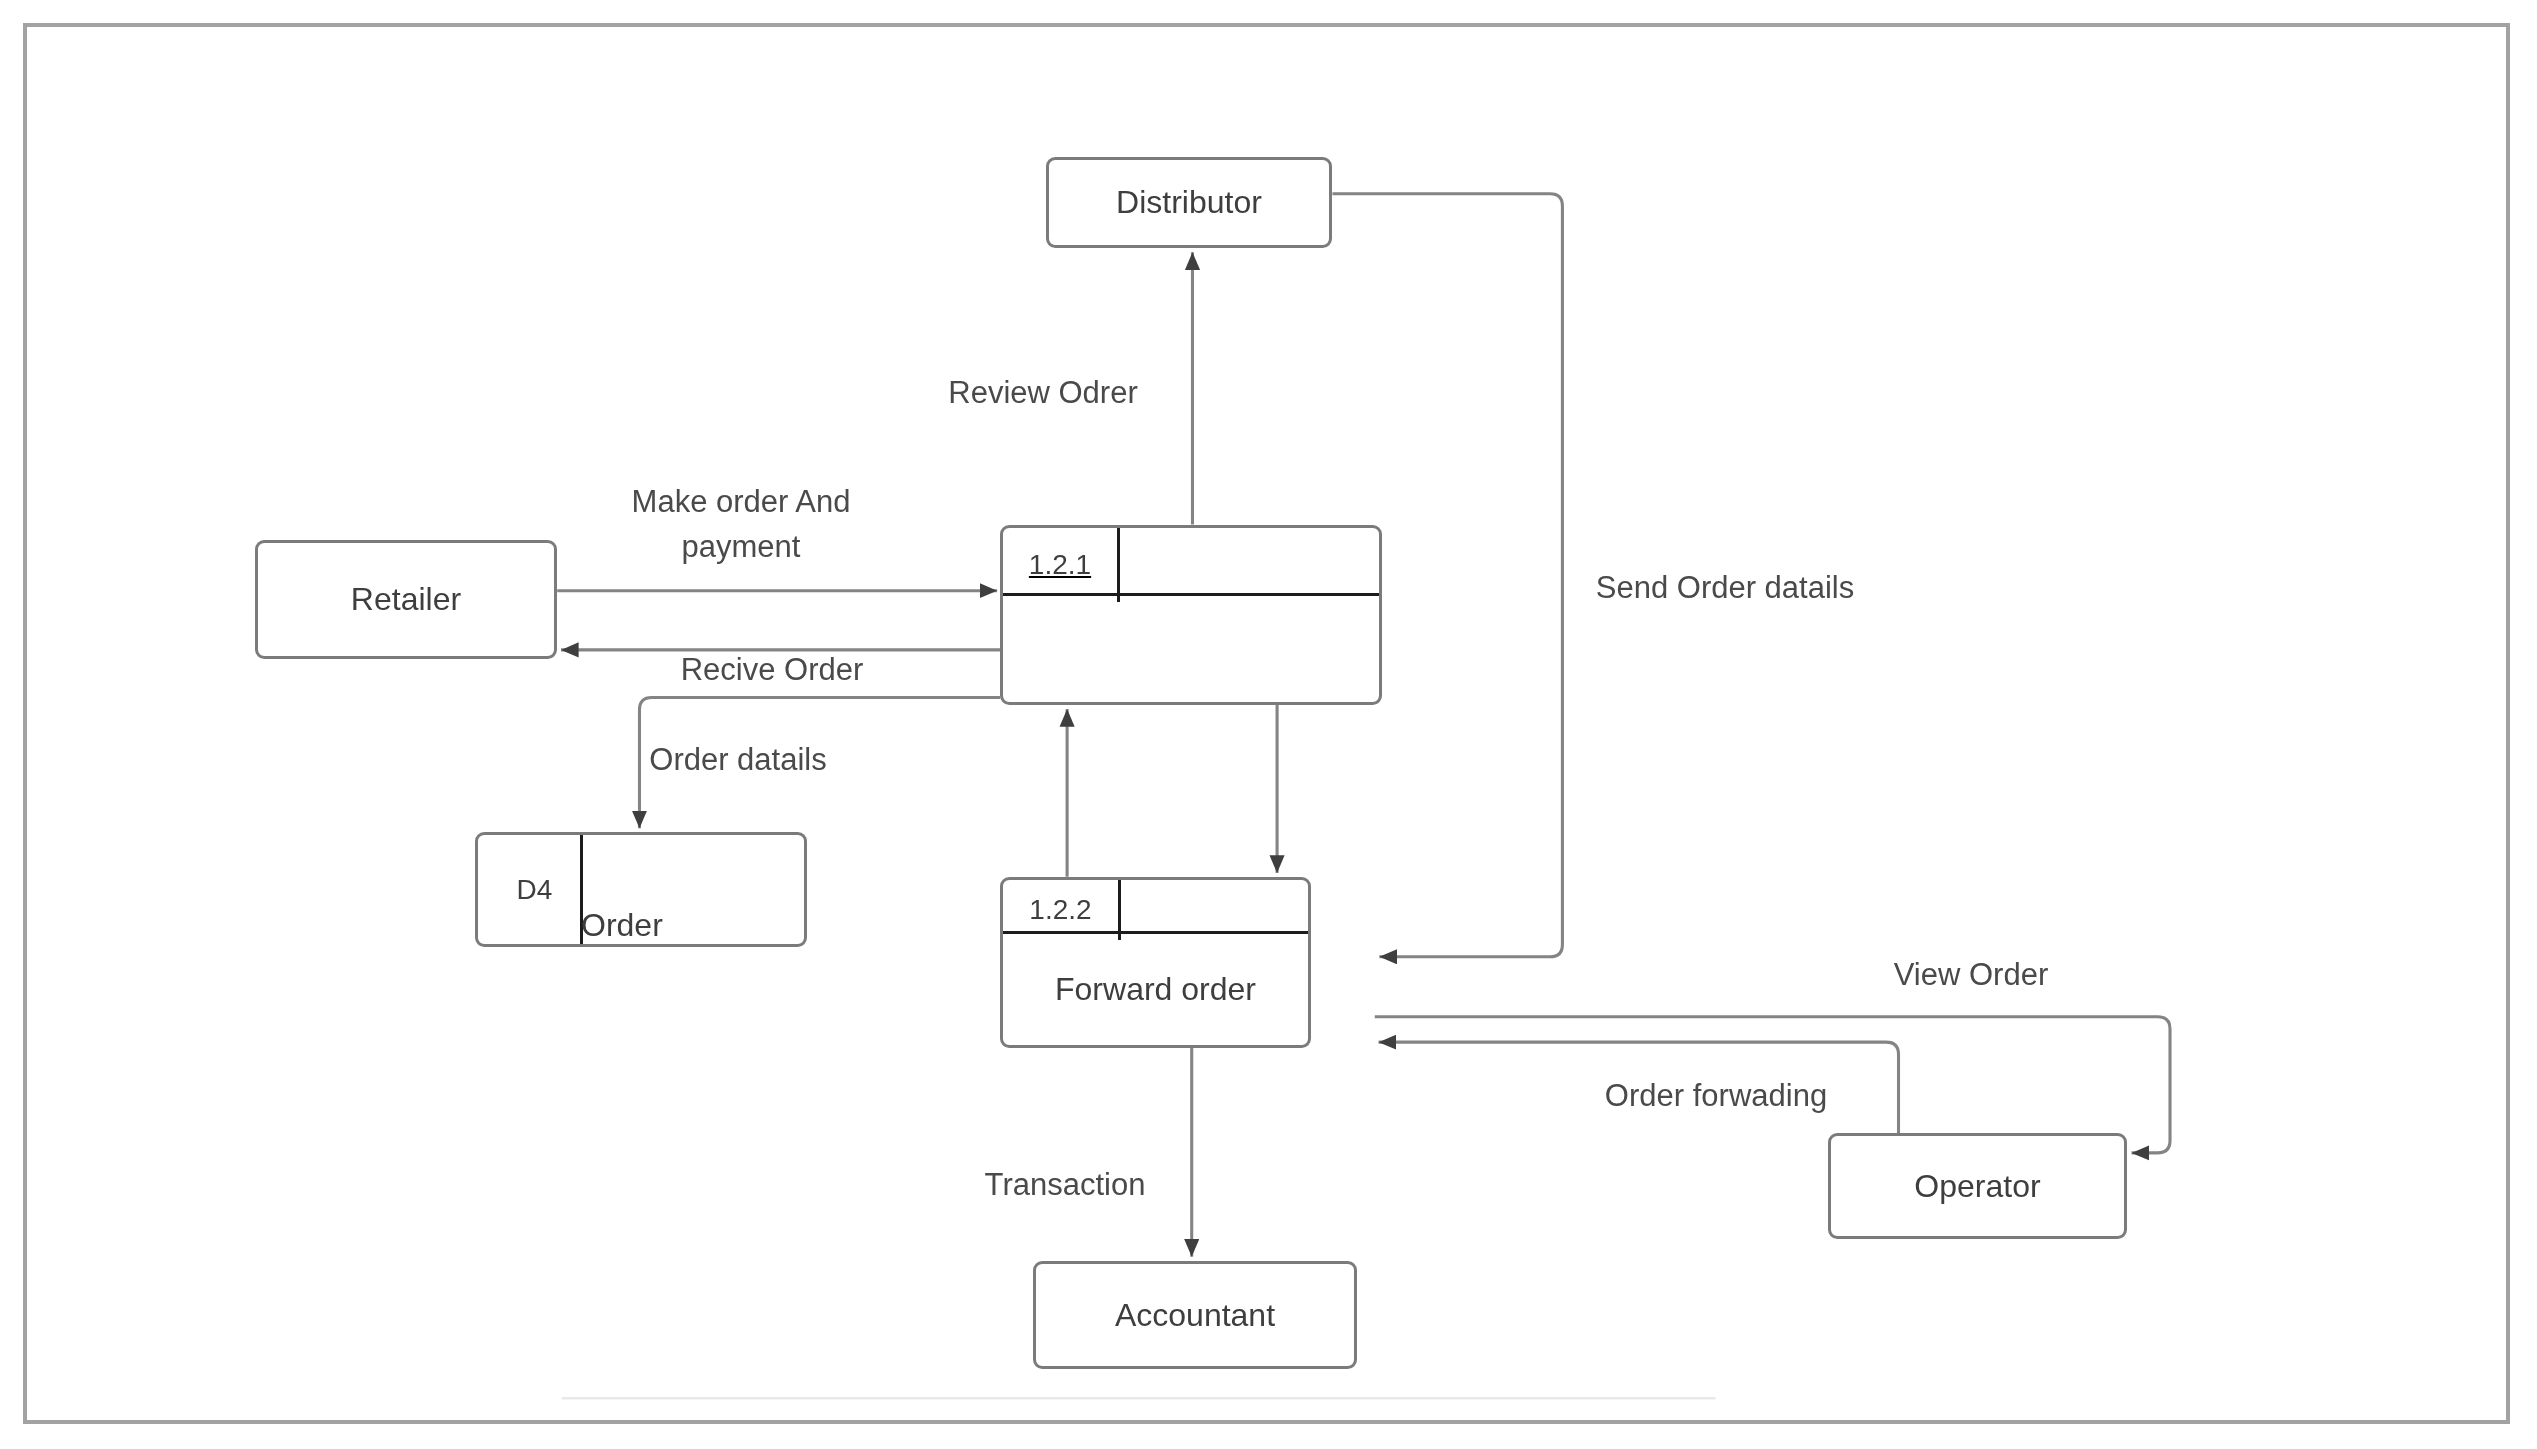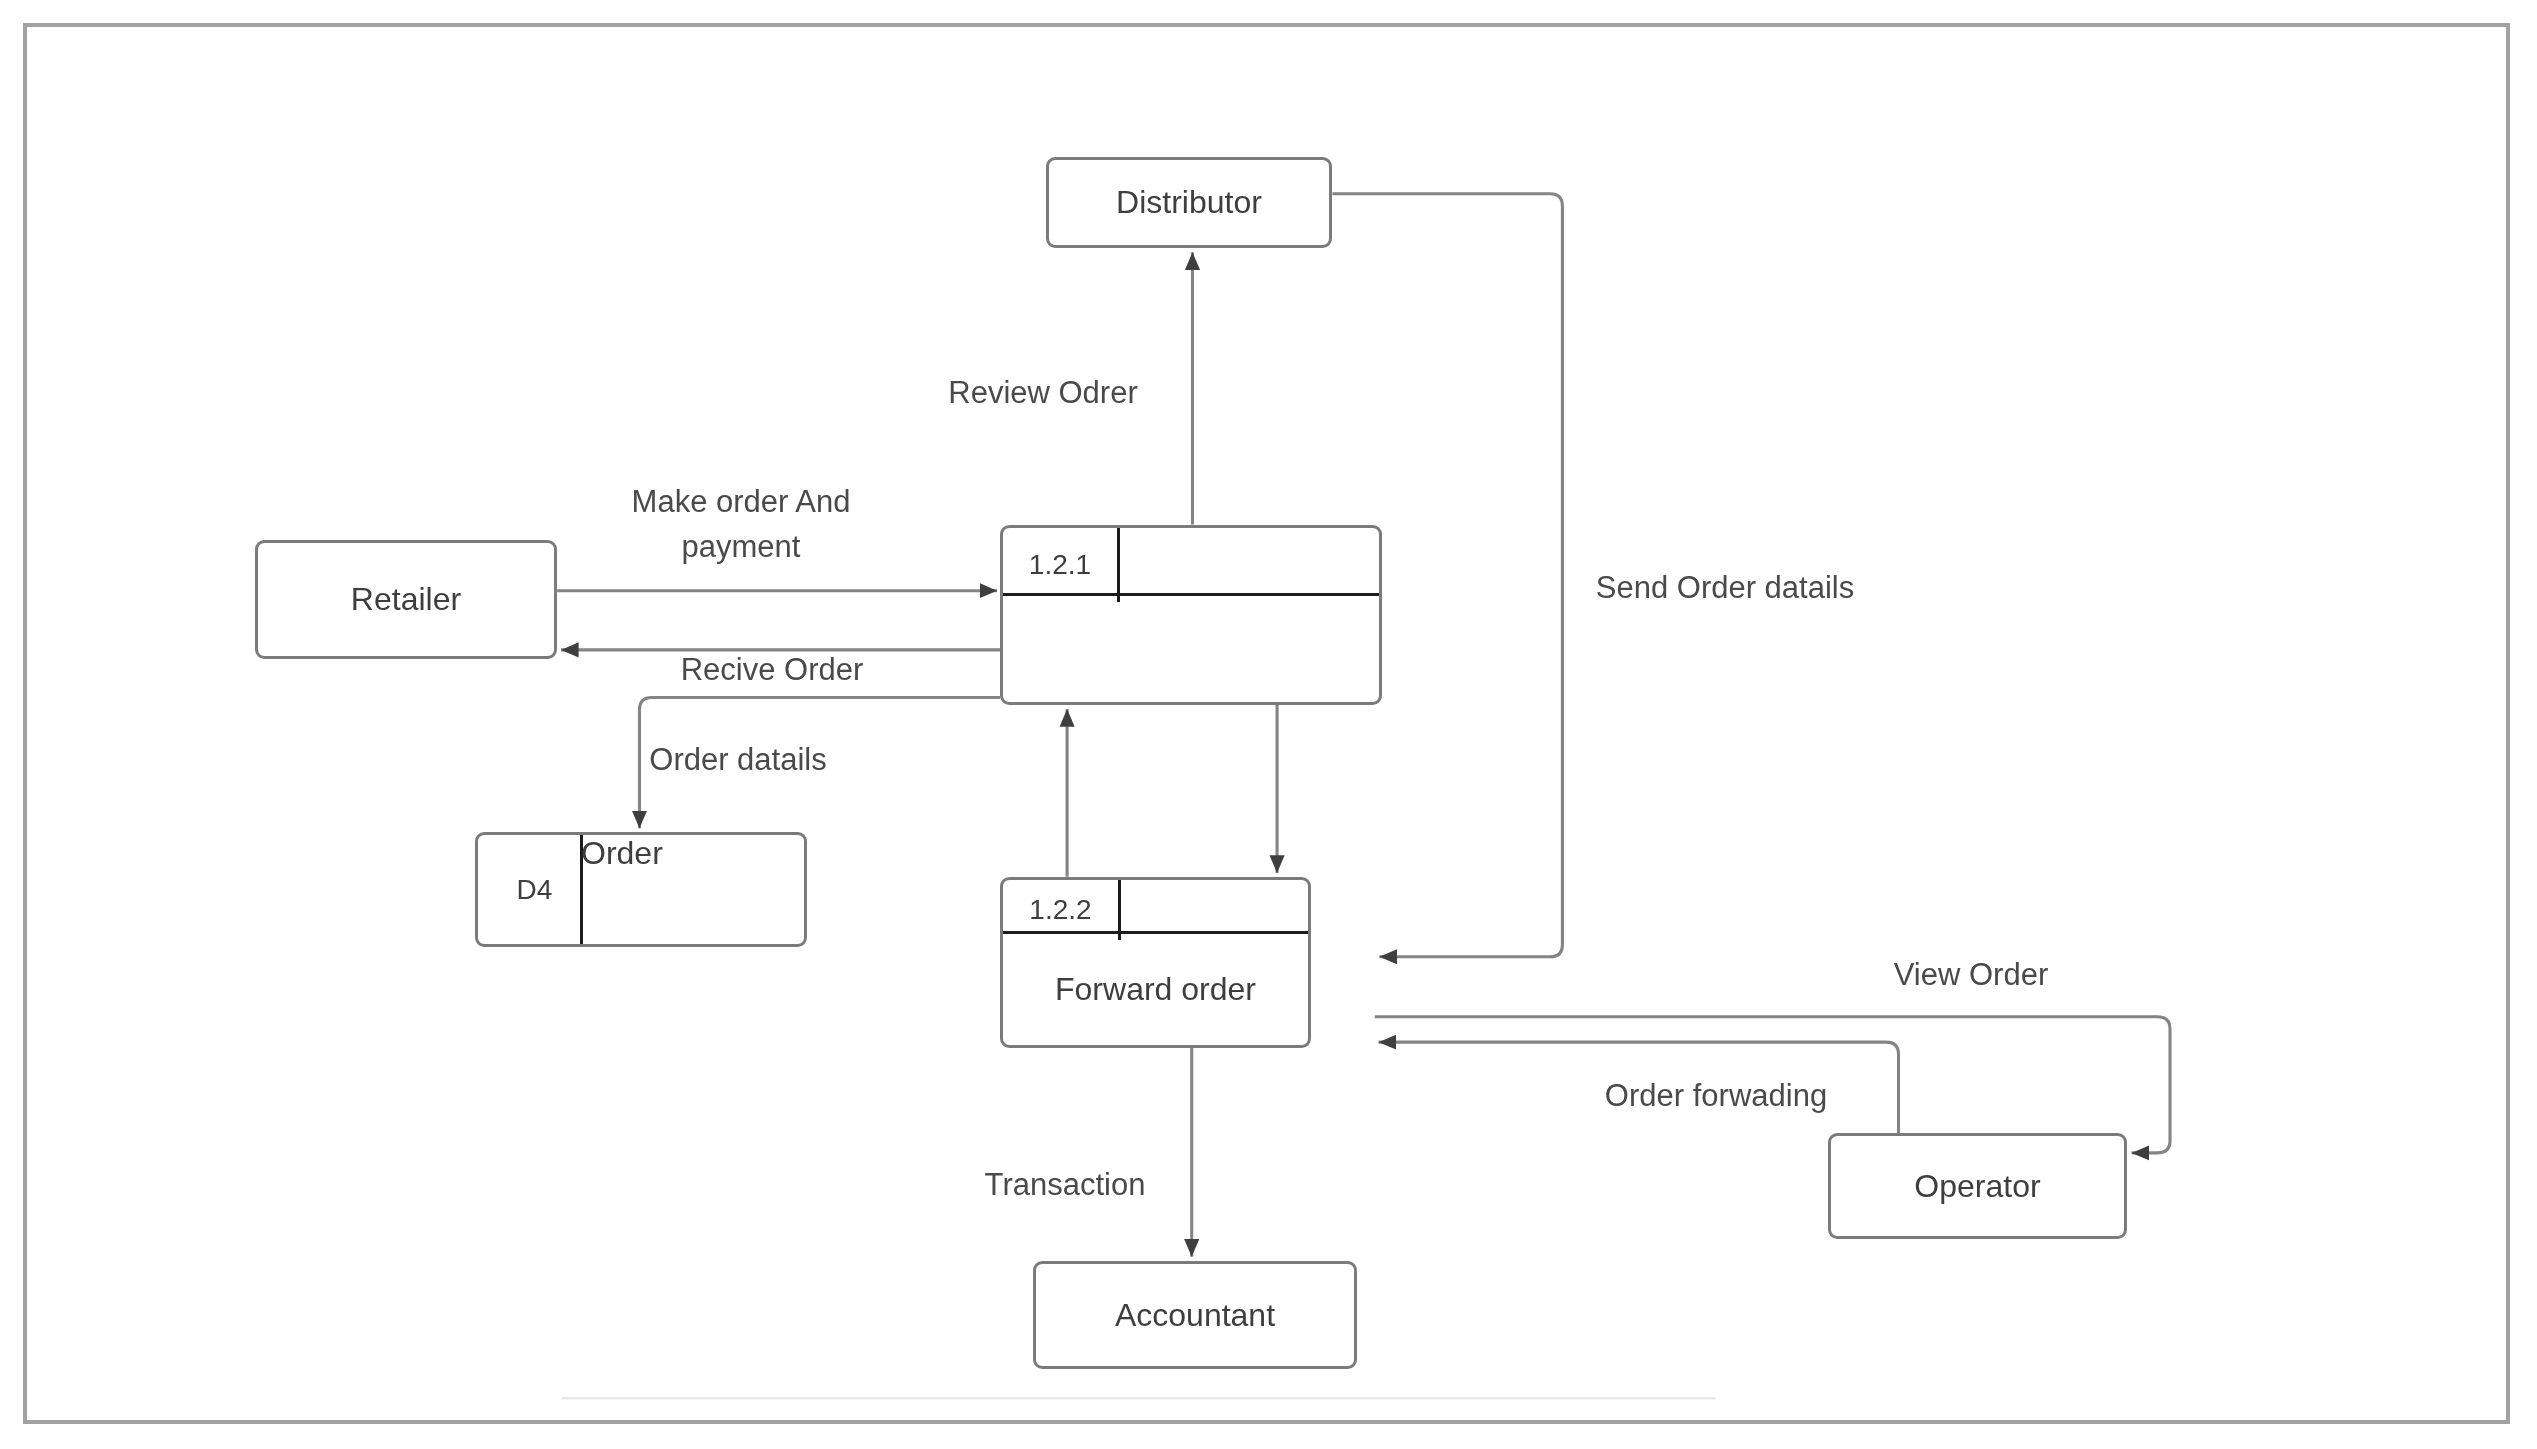"1.2.1" .b-order-receipt .proc-num-cell { text-decoration: none -> underline }
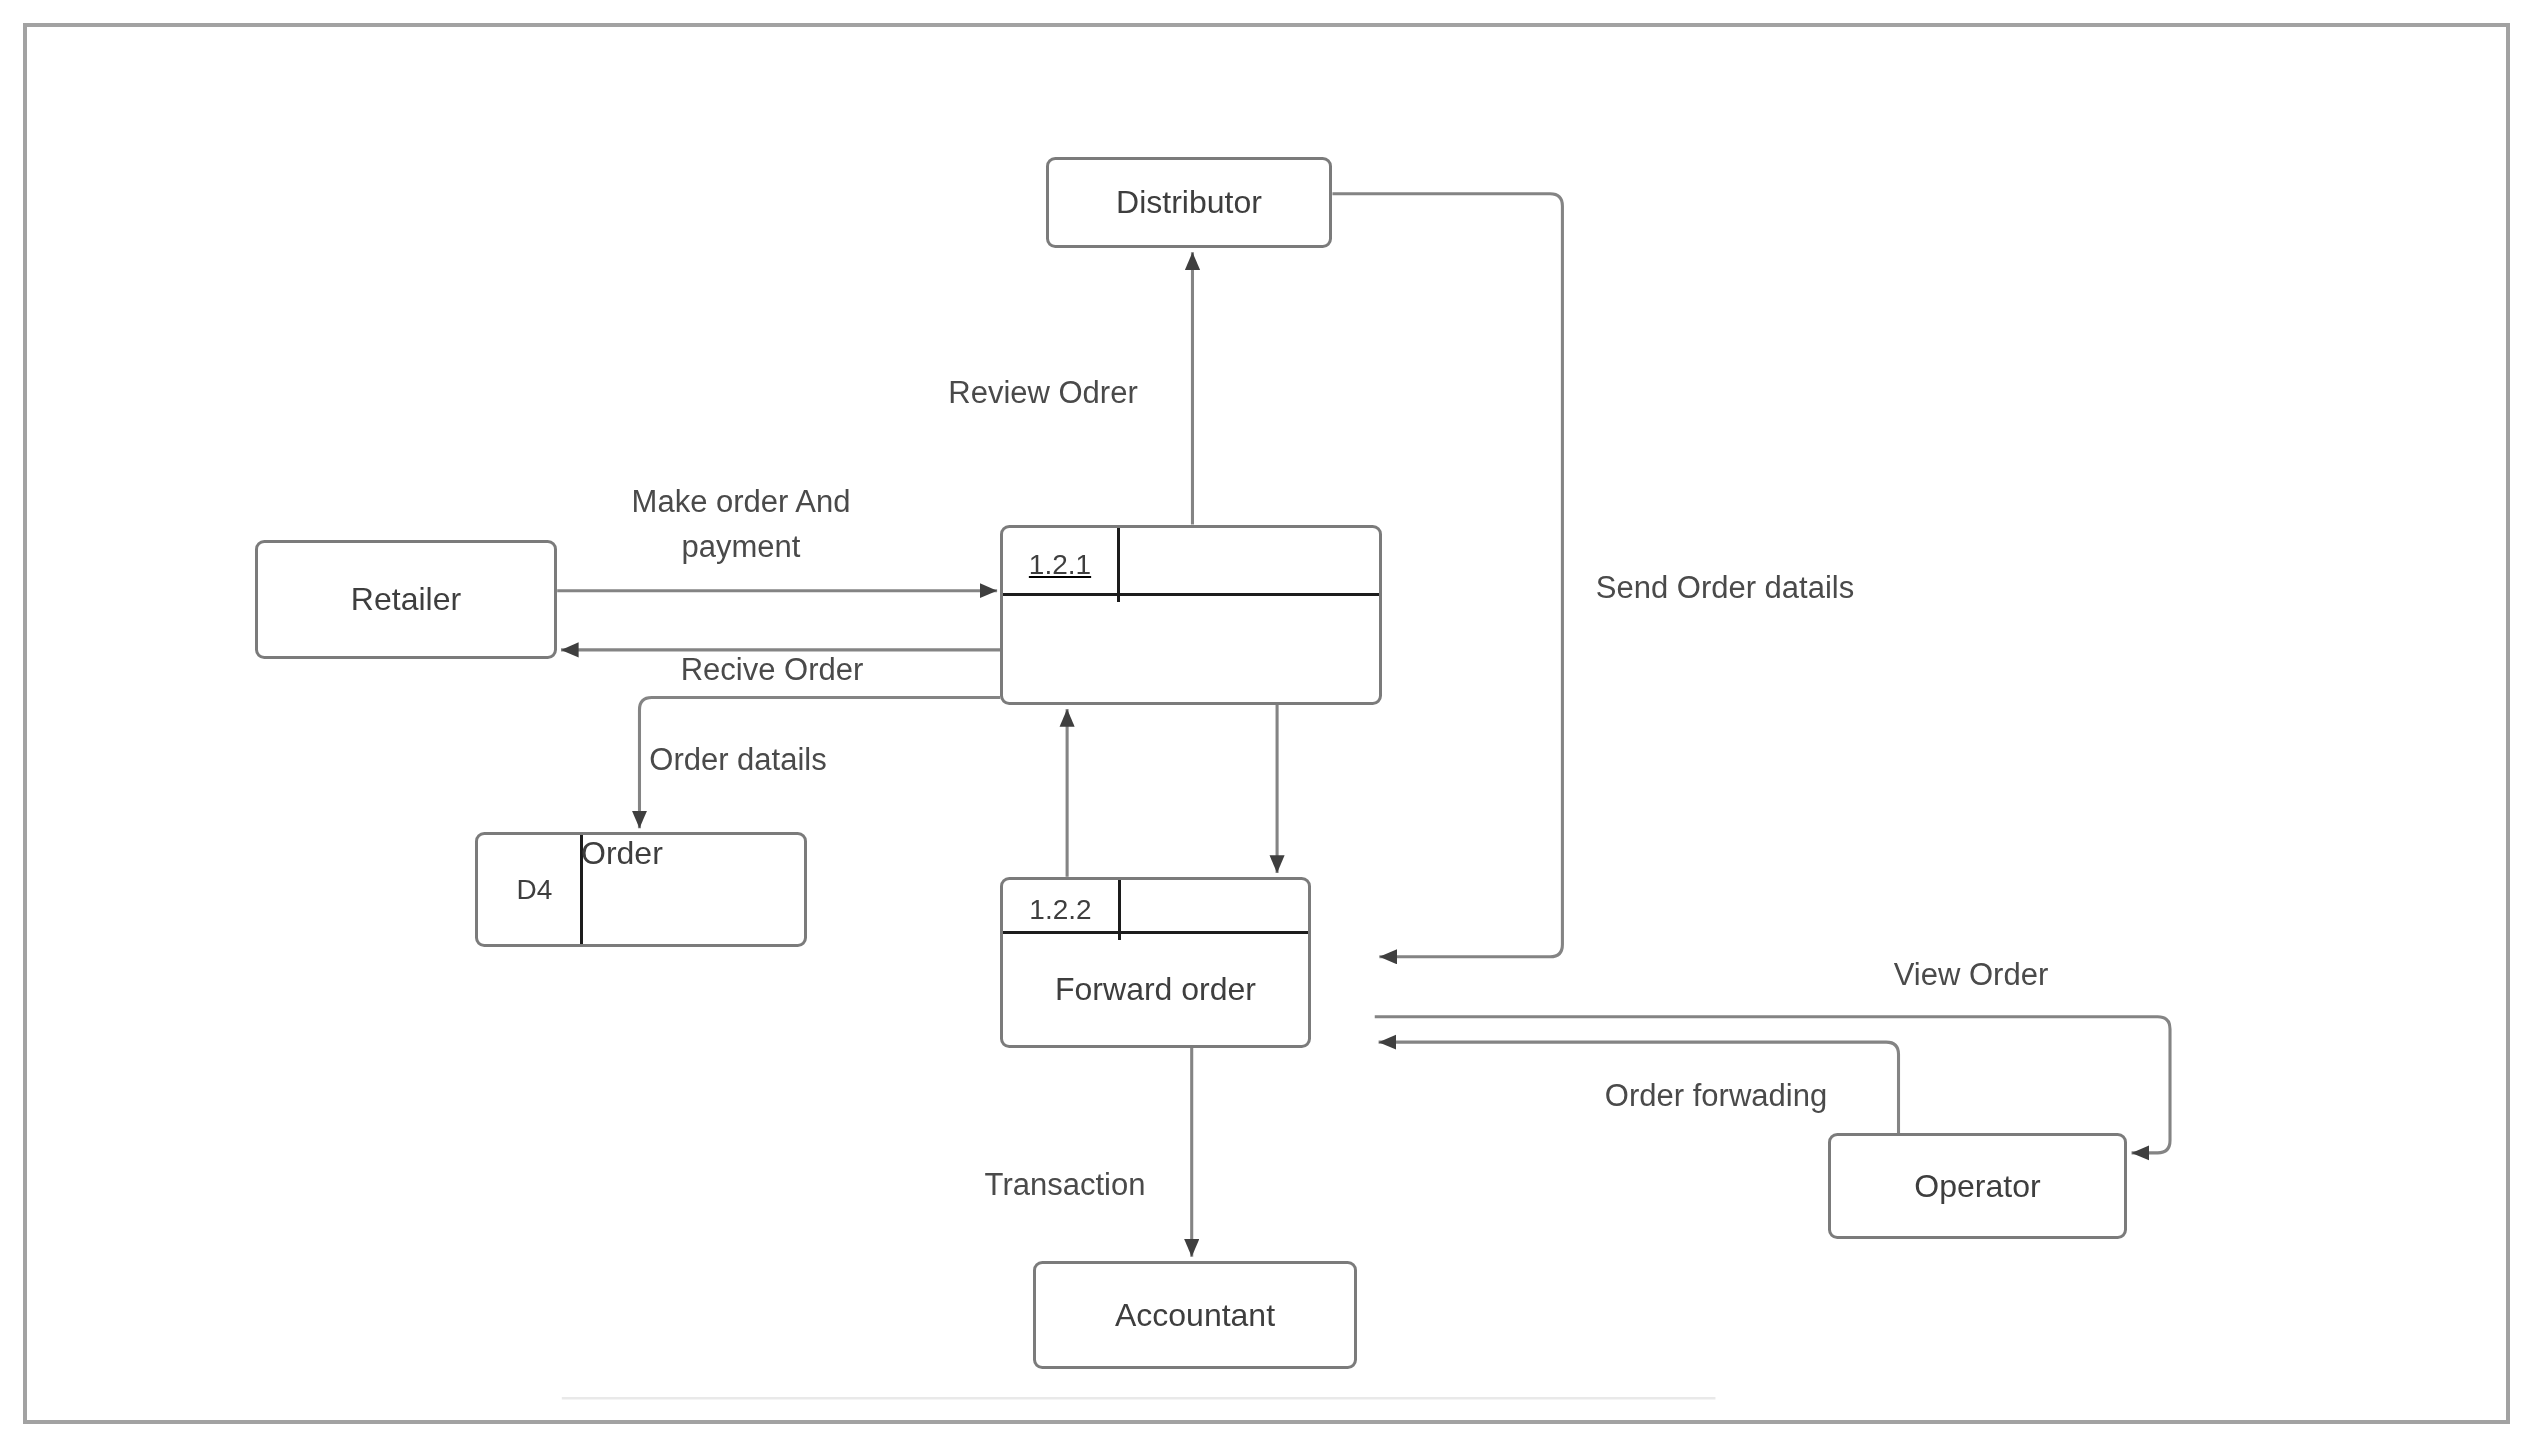"Order" .store-name-cell { align-items: flex-start -> flex-end }
